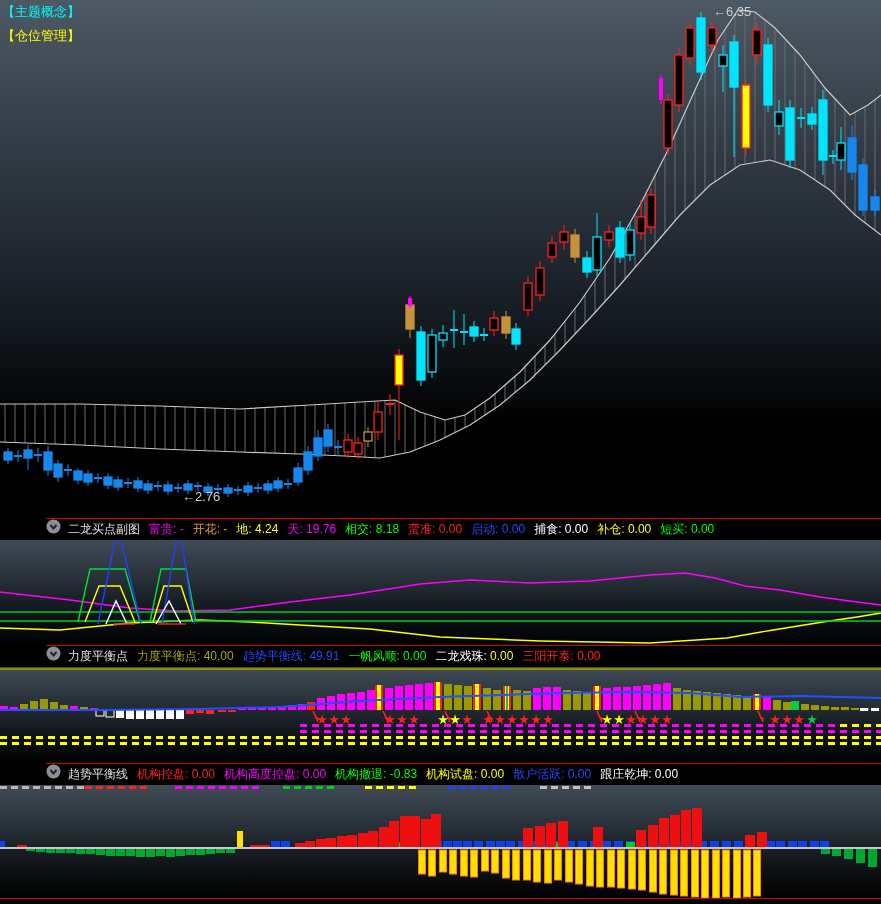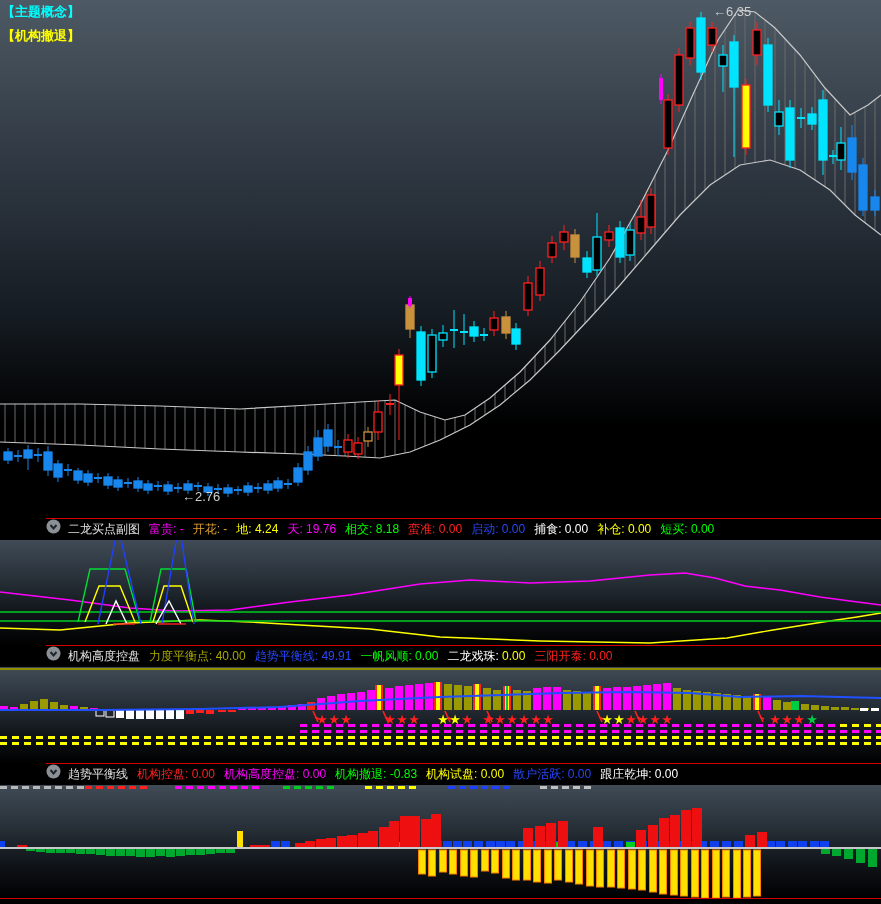"【主题概念】" .ov { font-weight: bold -> normal }
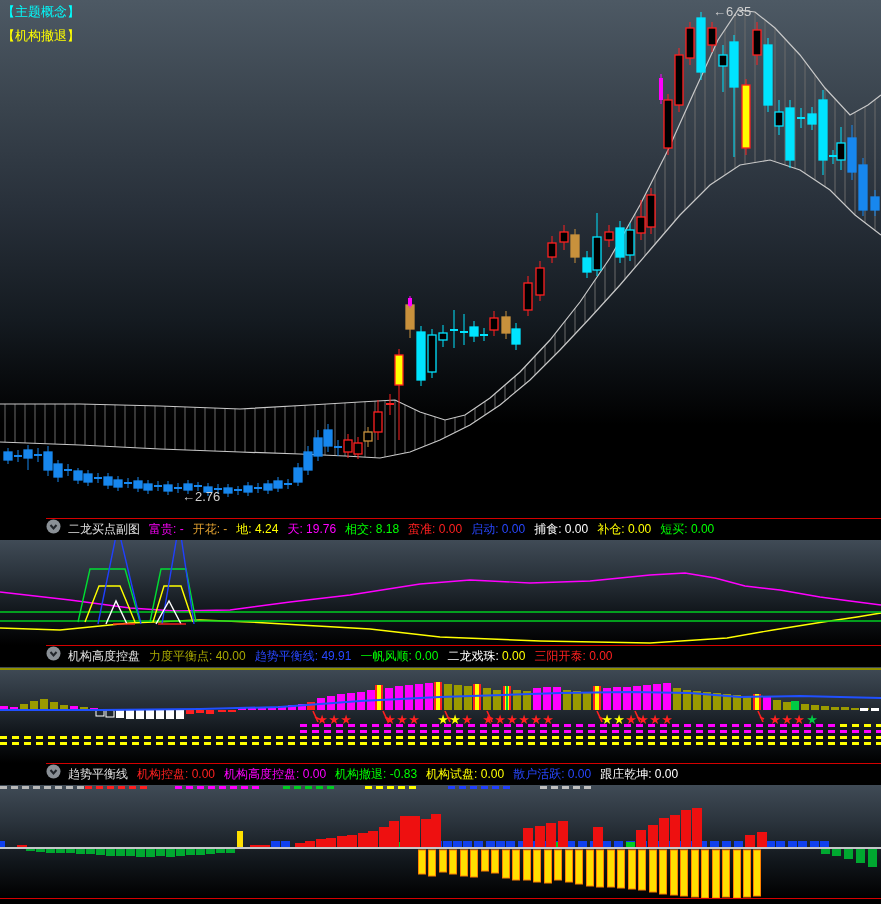"【机构撤退】" div.ov { text: 机构撤退 -> 仓位管理 }
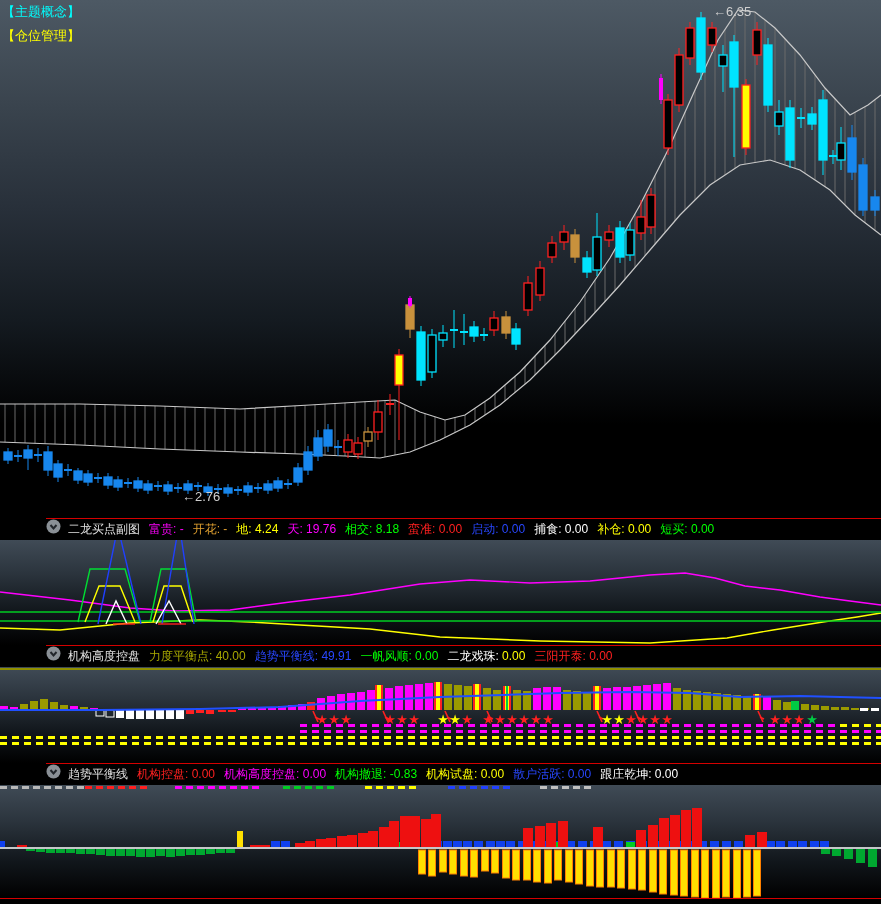"机构高度控盘" span.dv-title { text: 机构高度控盘 -> 力度平衡点 }
